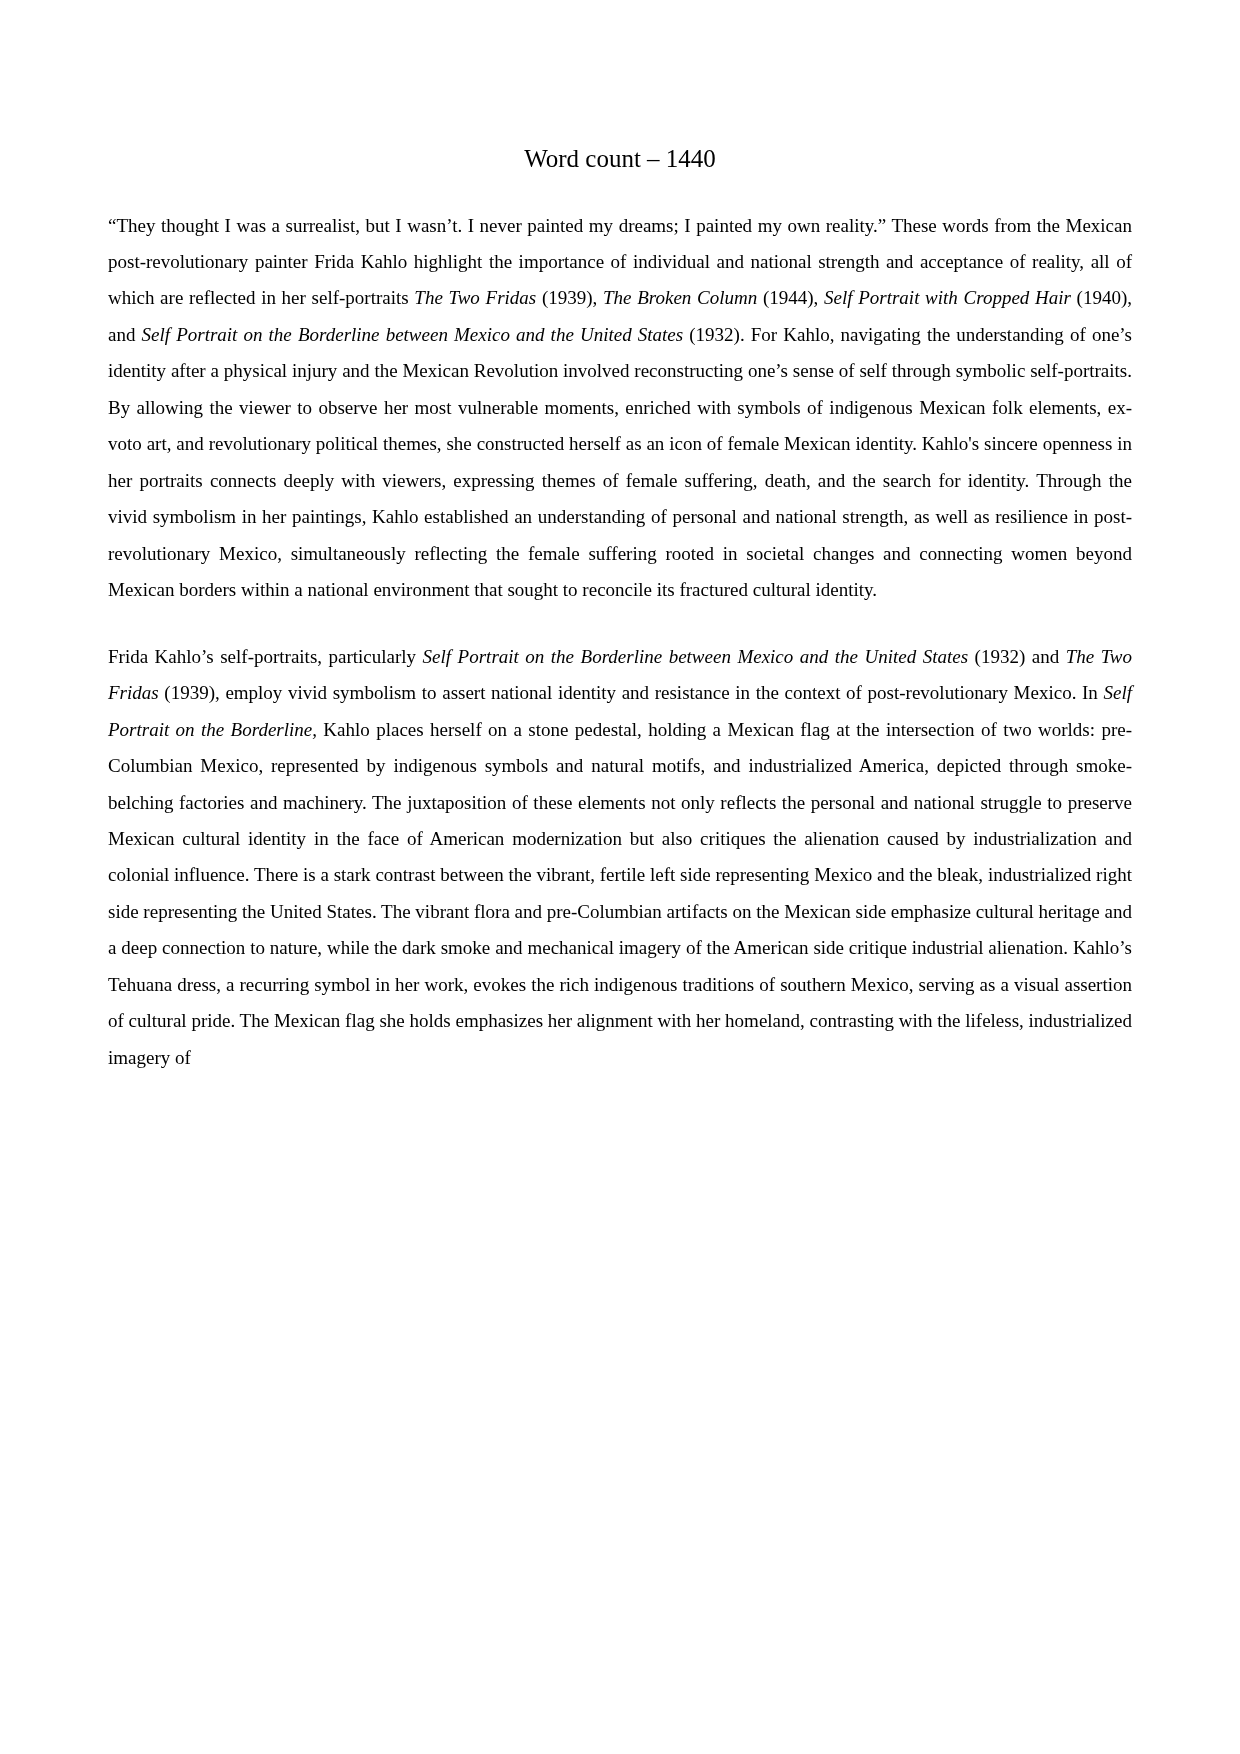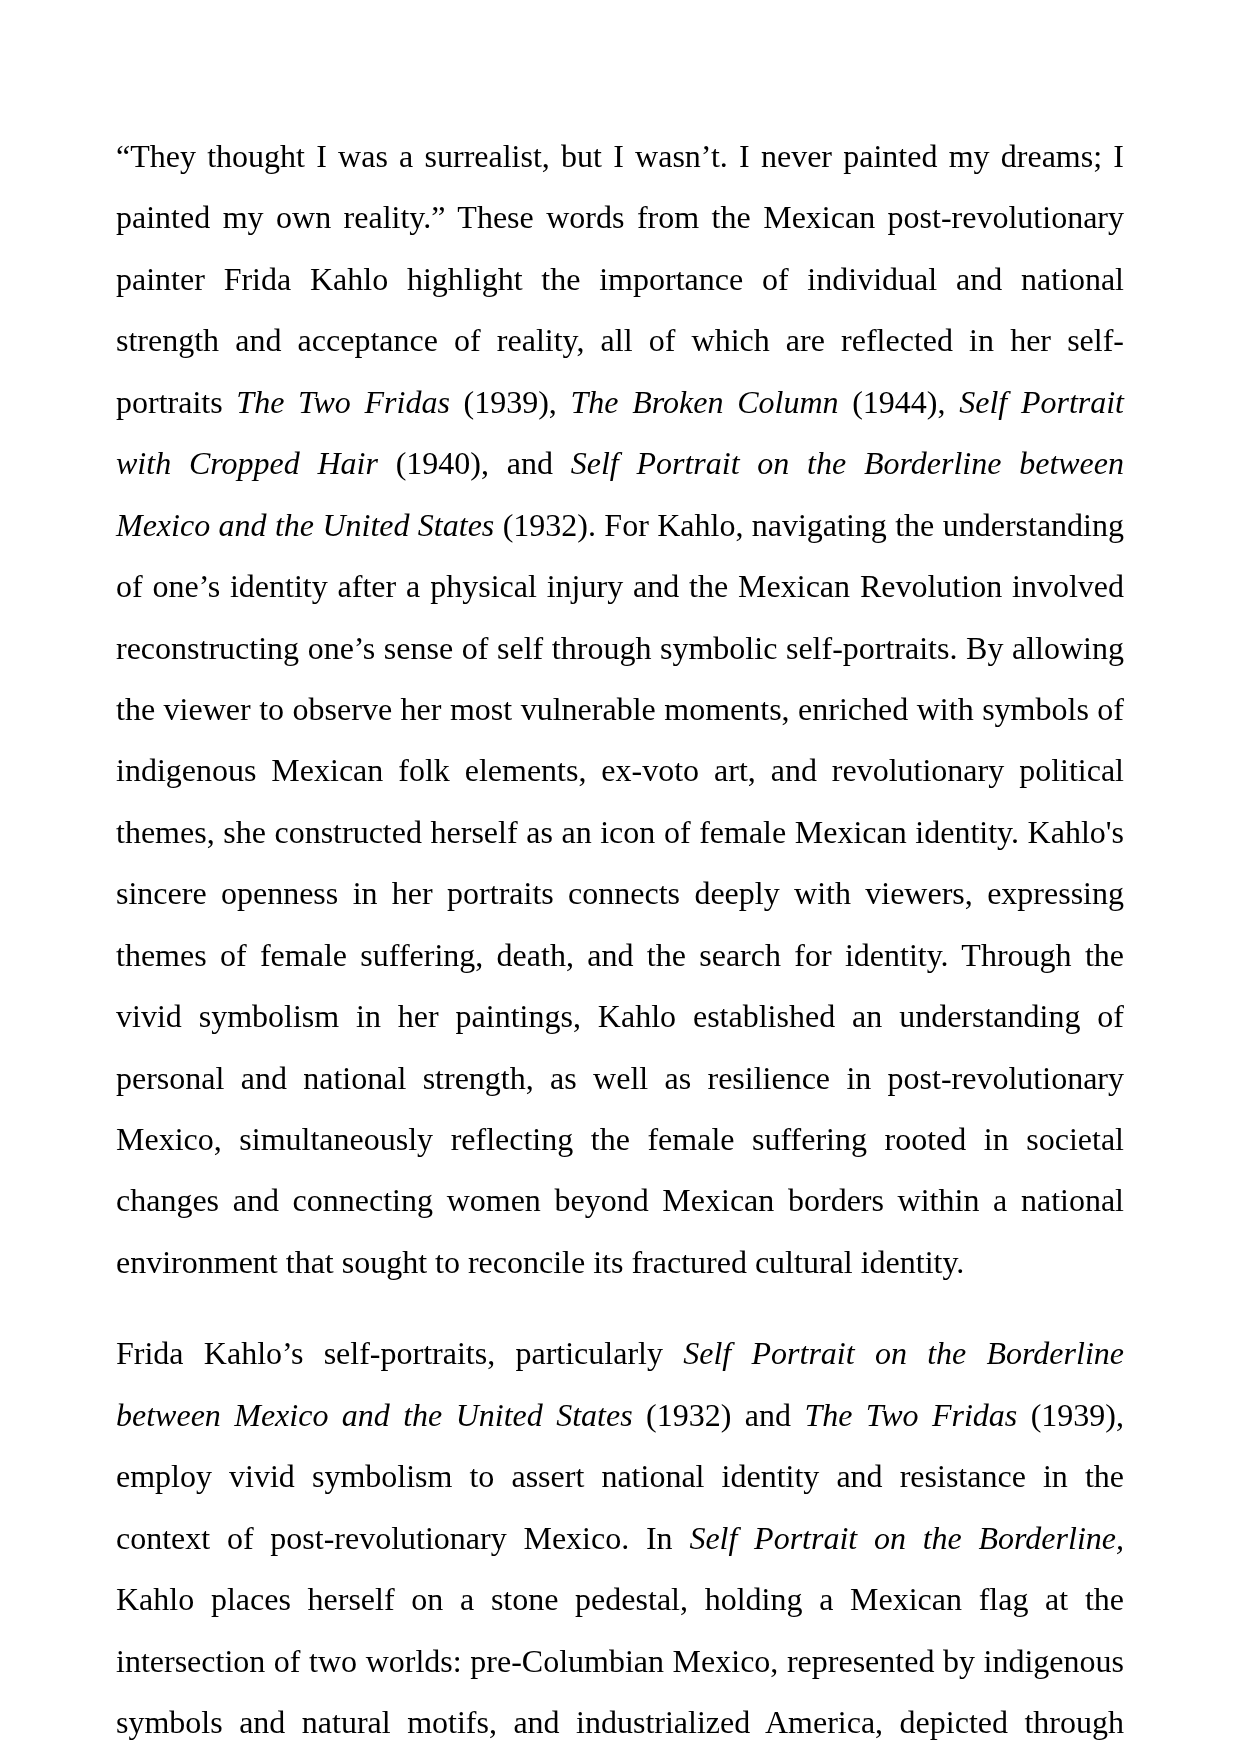"Word count – 1440" div.word-count { html: none -> <div>Word count – 1440</div> }
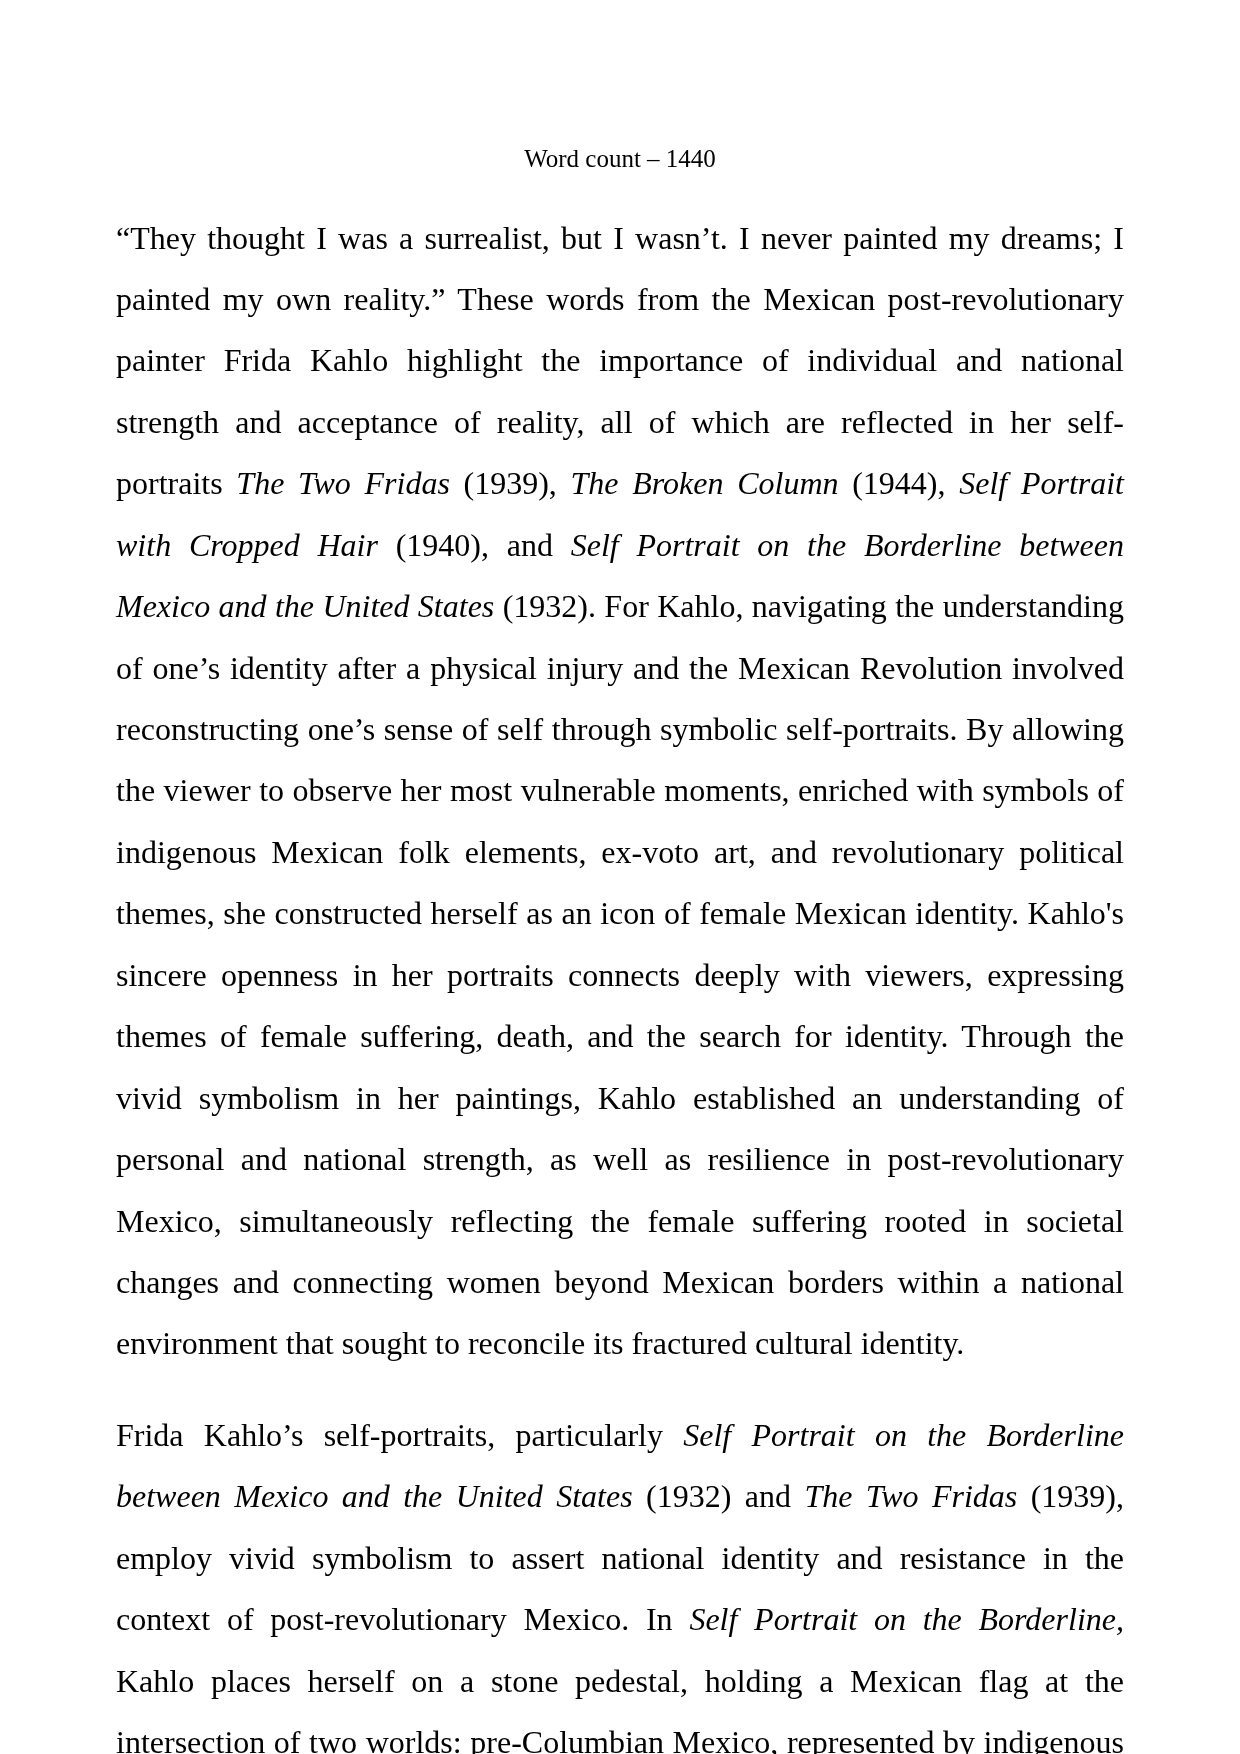"“They thought I was a" .body-par { font-size: 32px -> 19px; margin: 12px -> 4px }
